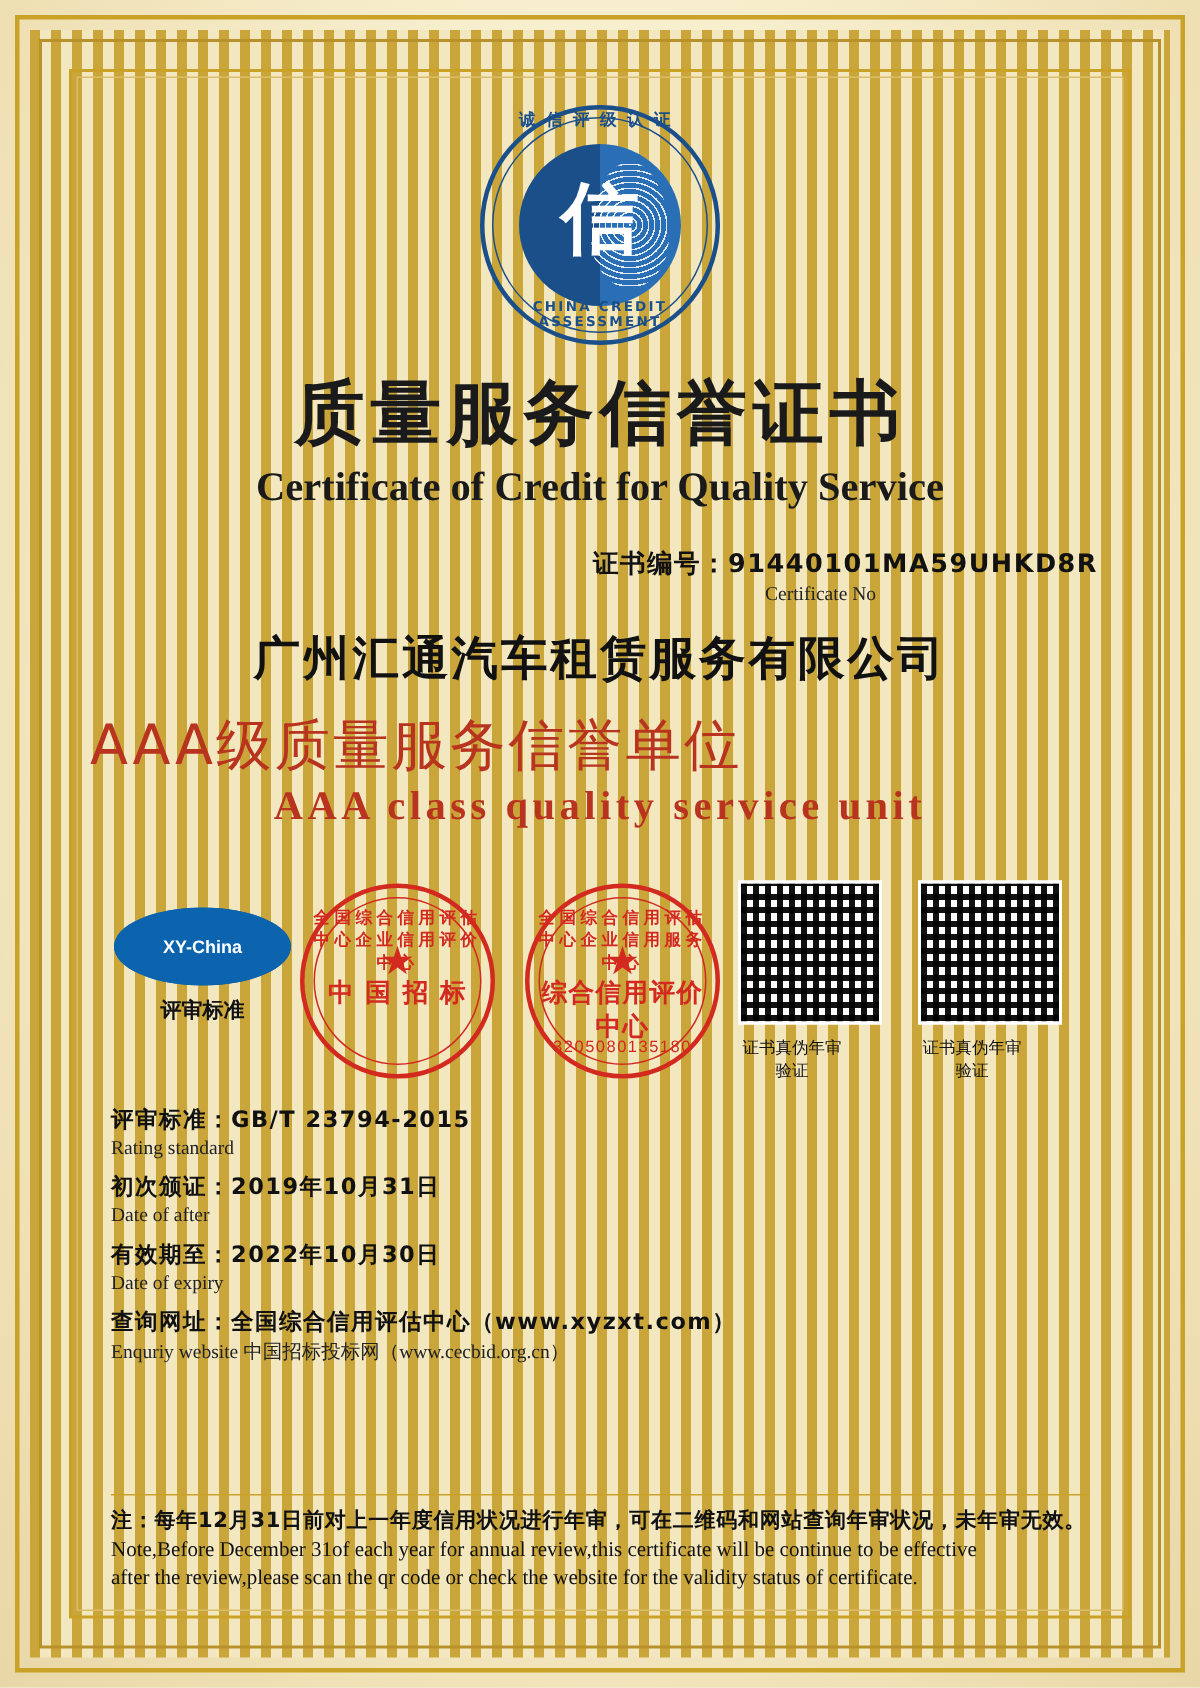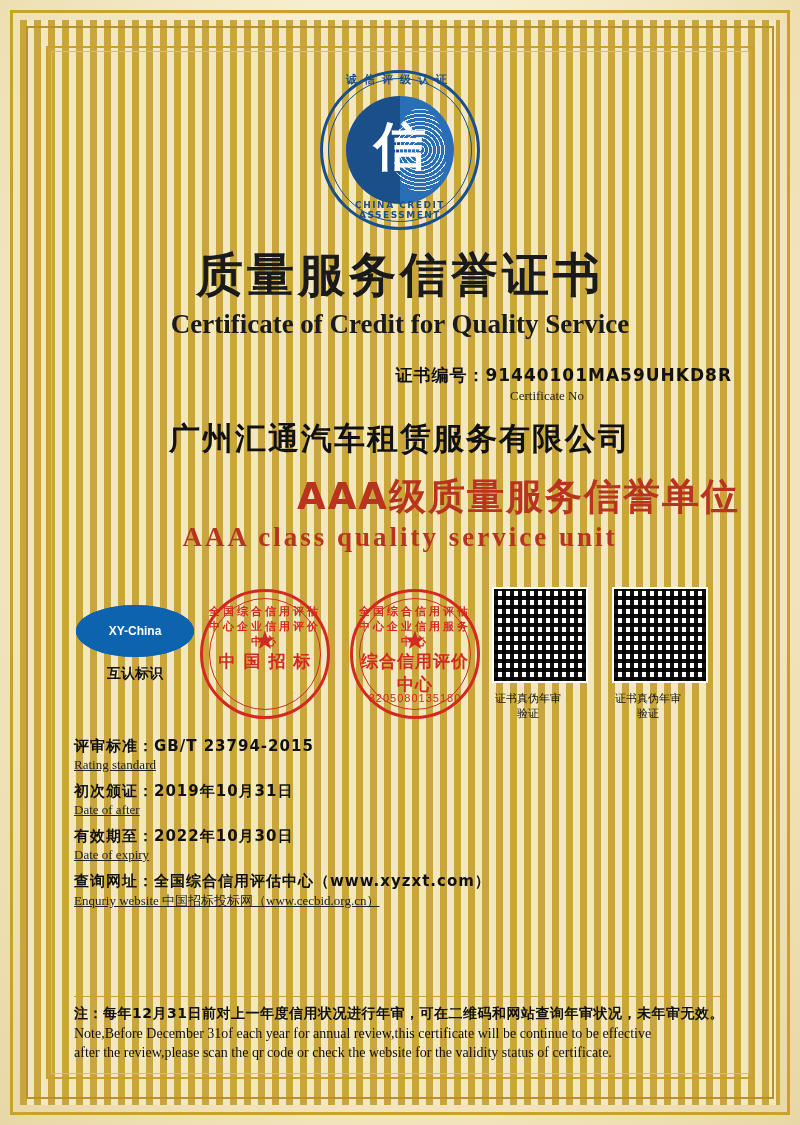"AAA级质量服务信誉单位" .grade-cn { font-weight: 700 -> 400; text-align: right -> left }
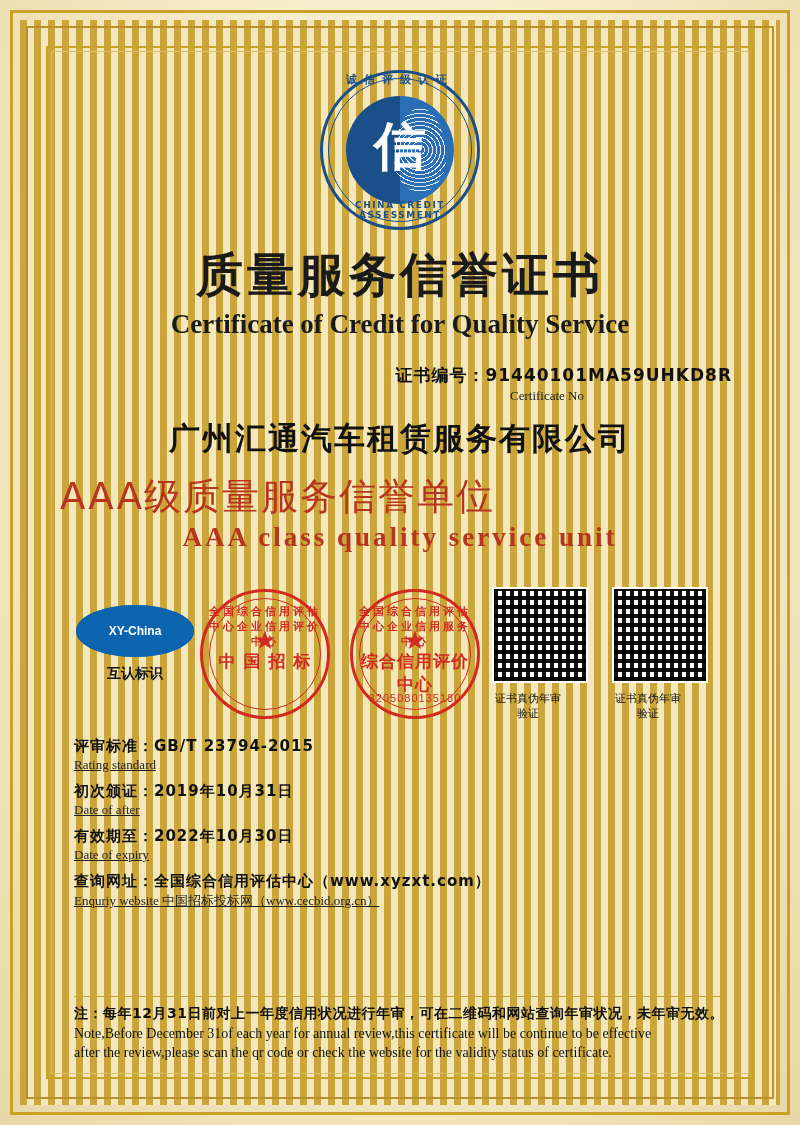"互认标识" div.xy-cap { text: 互认标识 -> 评审标准 }
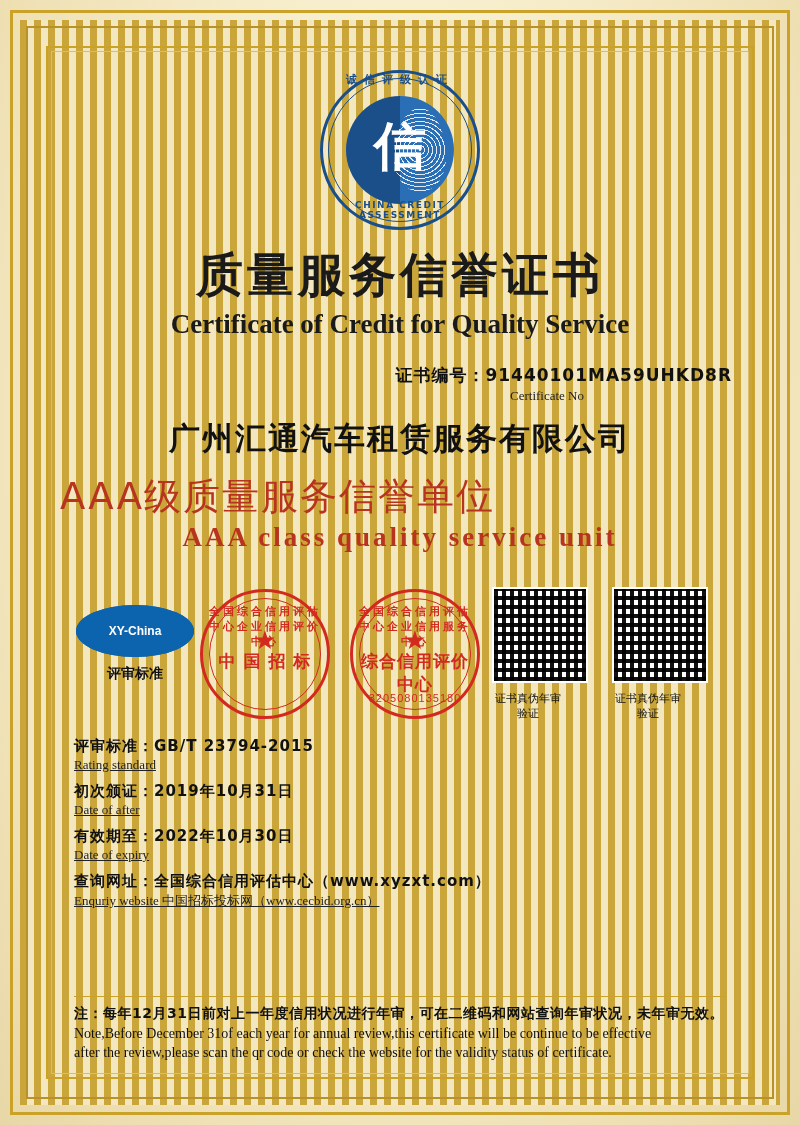"Rating standard" .row .en { text-decoration: underline -> none }
